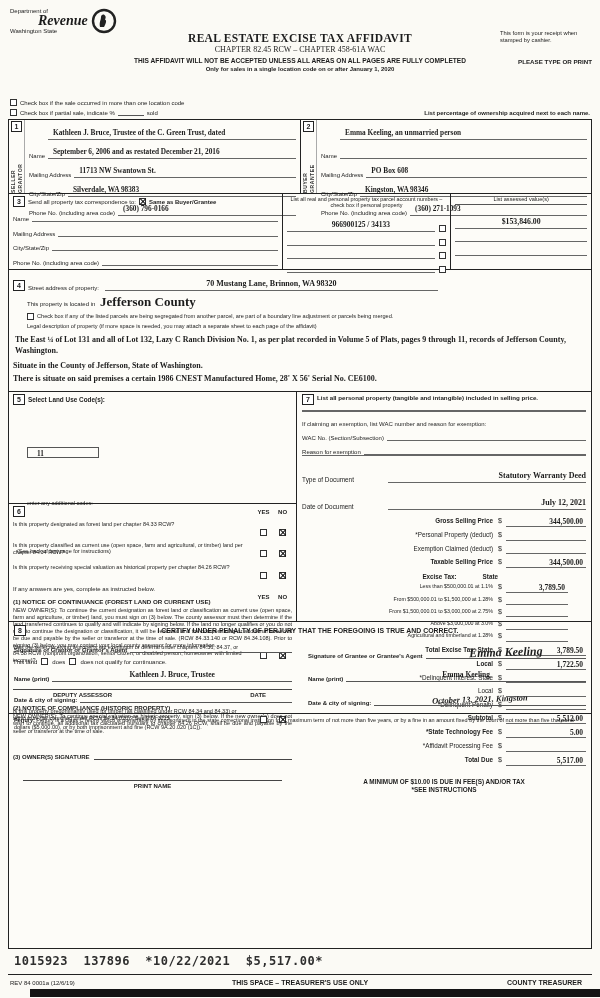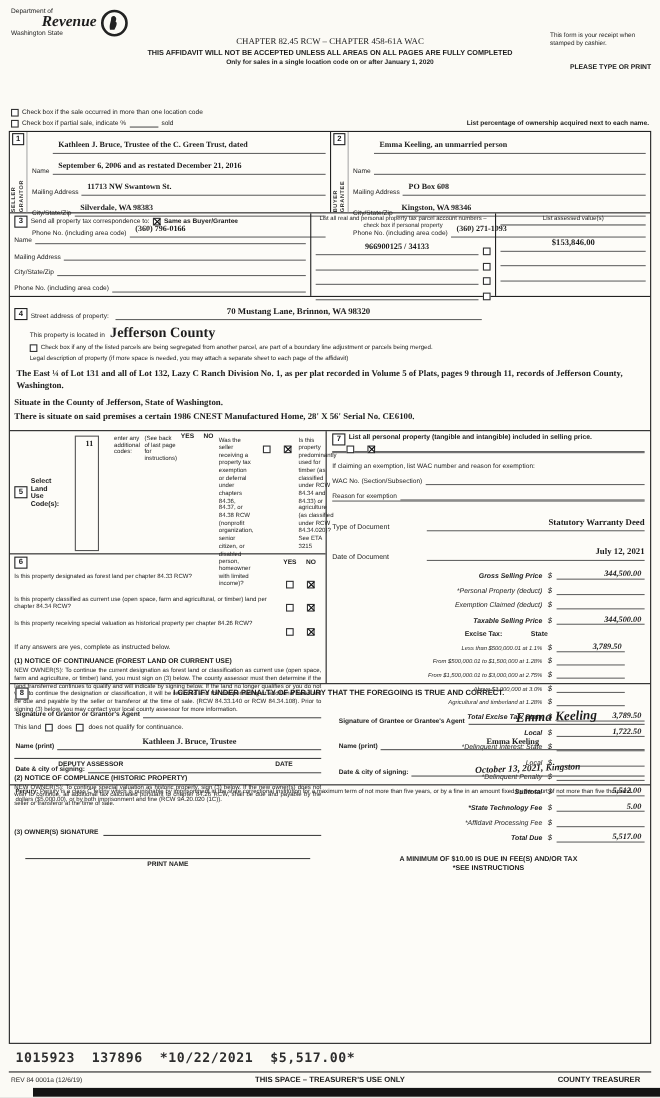"REAL ESTATE EXCISE TAX AFFIDAVIT" div.t1 { html: none -> <div>REAL ESTATE EXCISE TAX AFFIDAVIT</div> }
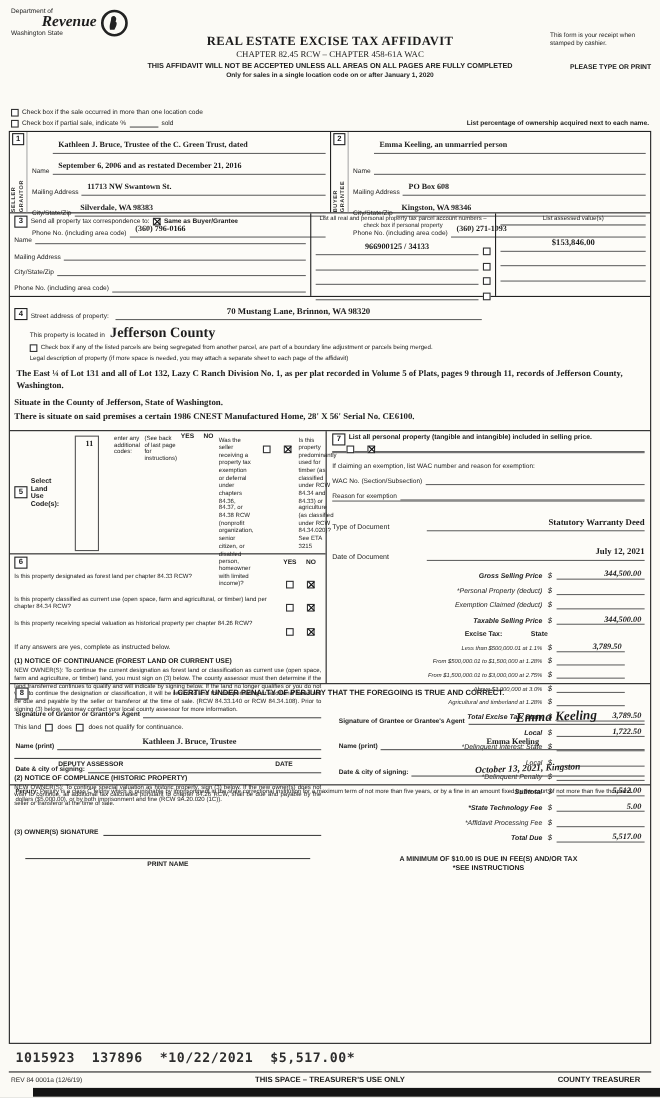"11" .sec5 { flex-direction: row -> column; gap: none -> 40px }
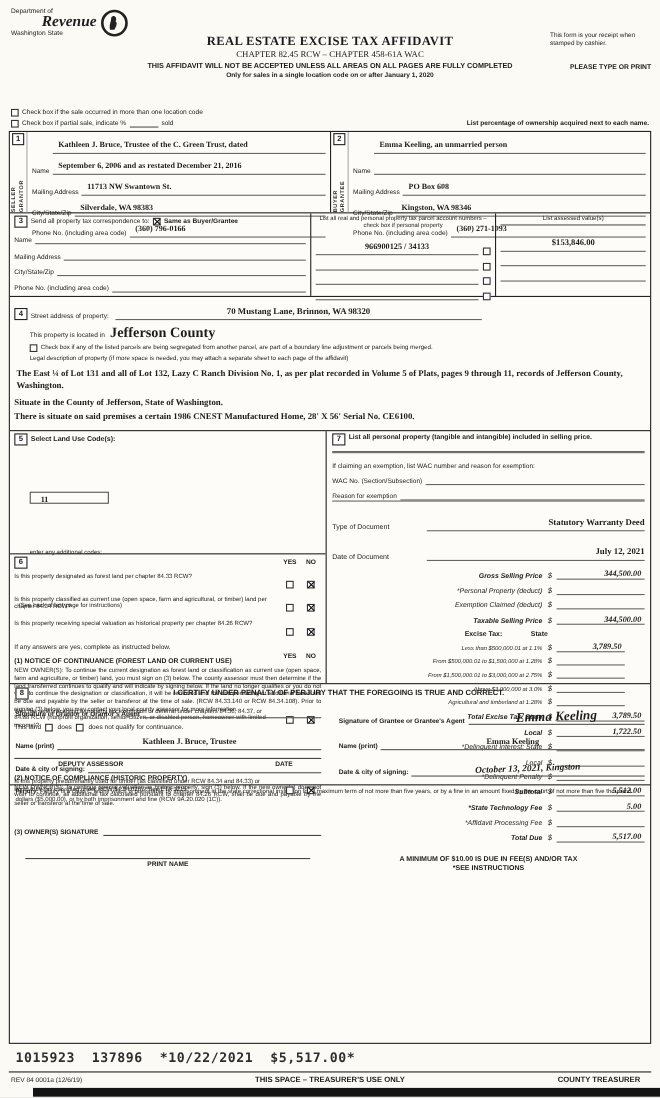"344,500.00" .mrow { align-items: flex-end -> none; font-style: italic -> none }
